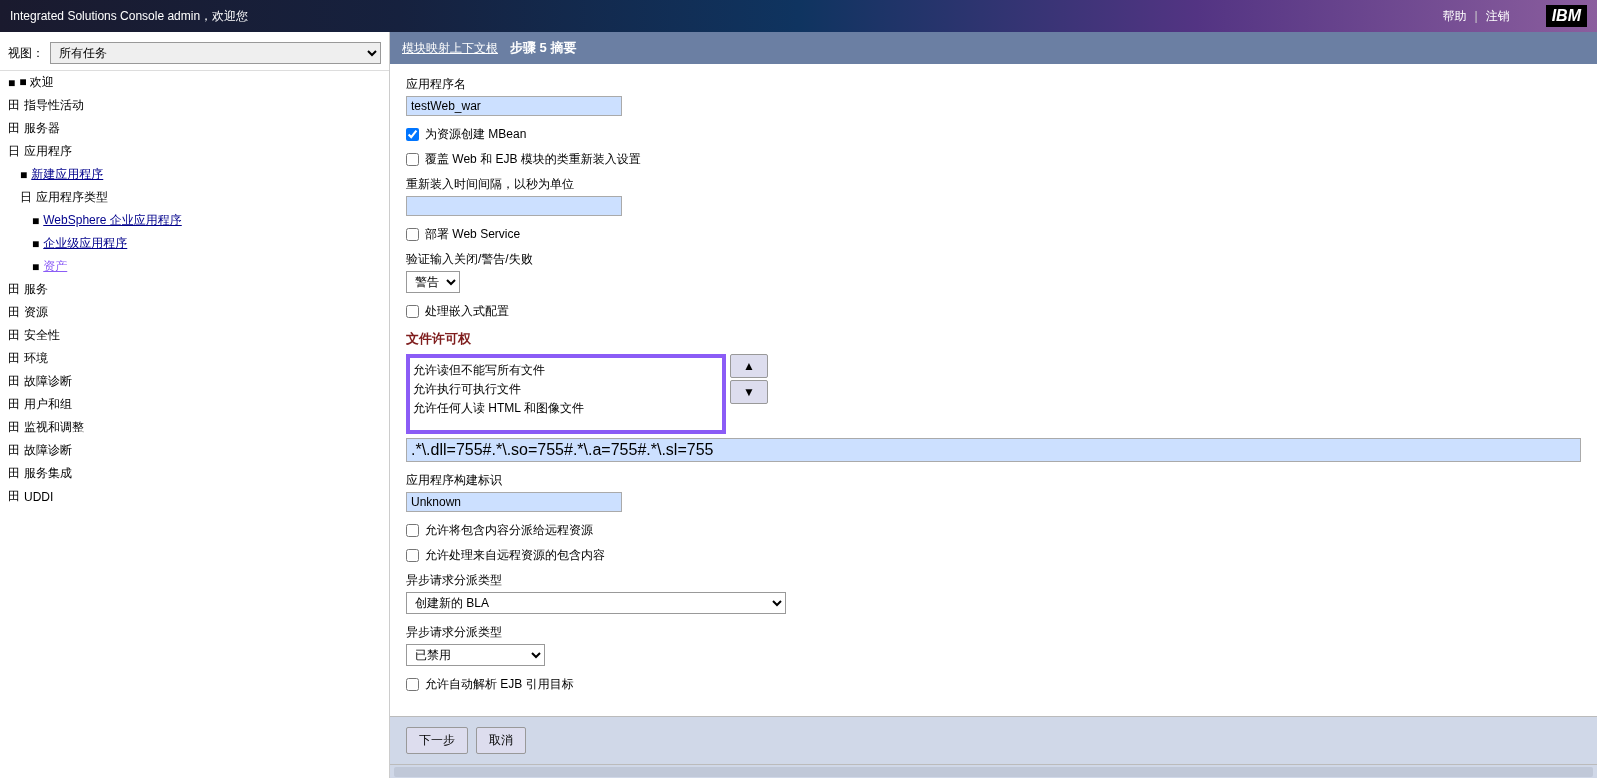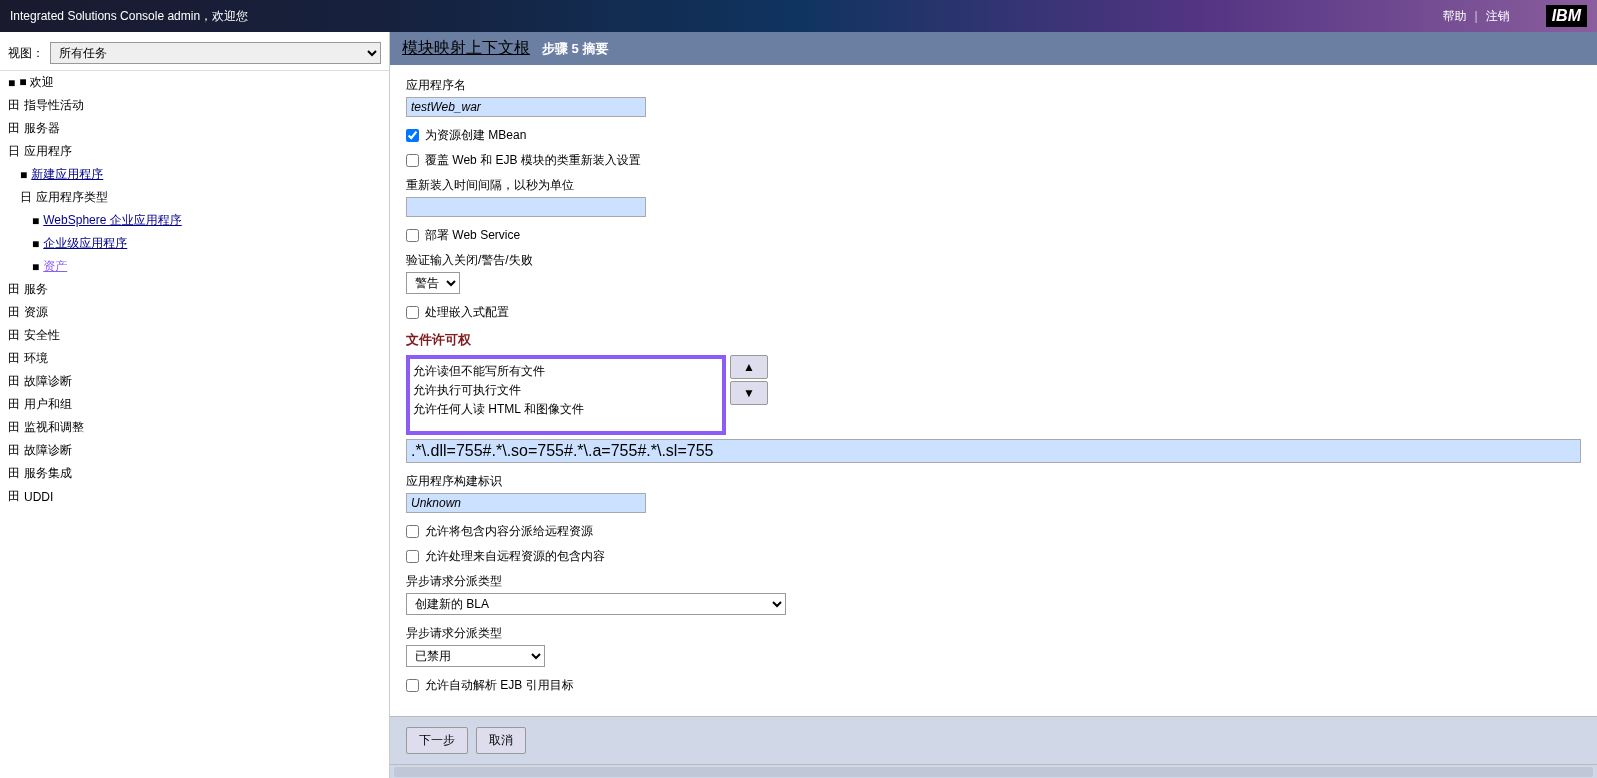"模块映射上下文根" .step-nav-link { color: #000000 -> #ffffff; font-size: 16px -> 12px }
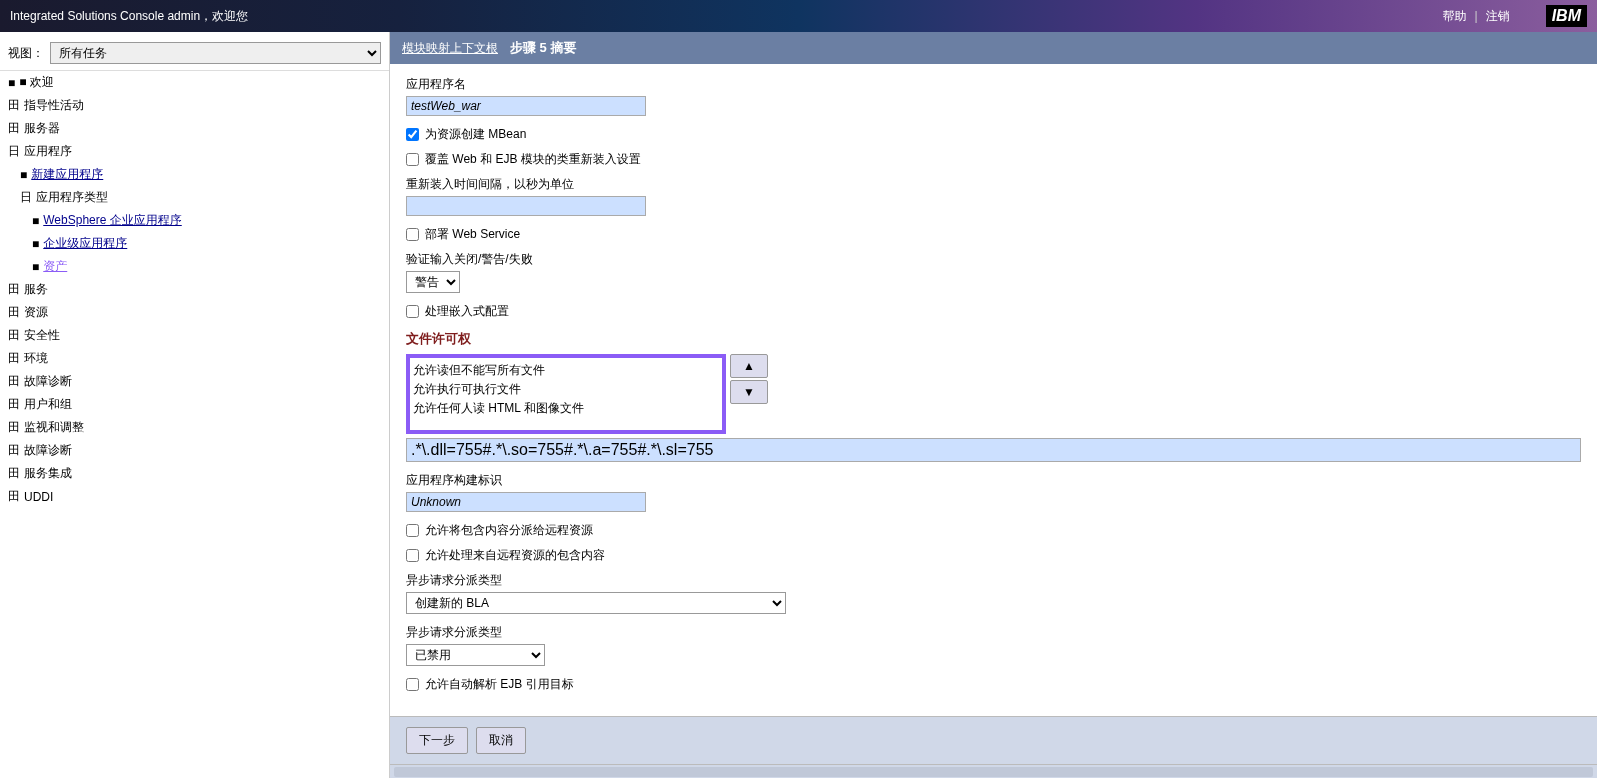"testWeb_war" .form-input.wide { font-style: italic -> none; width: 240px -> 216px }
